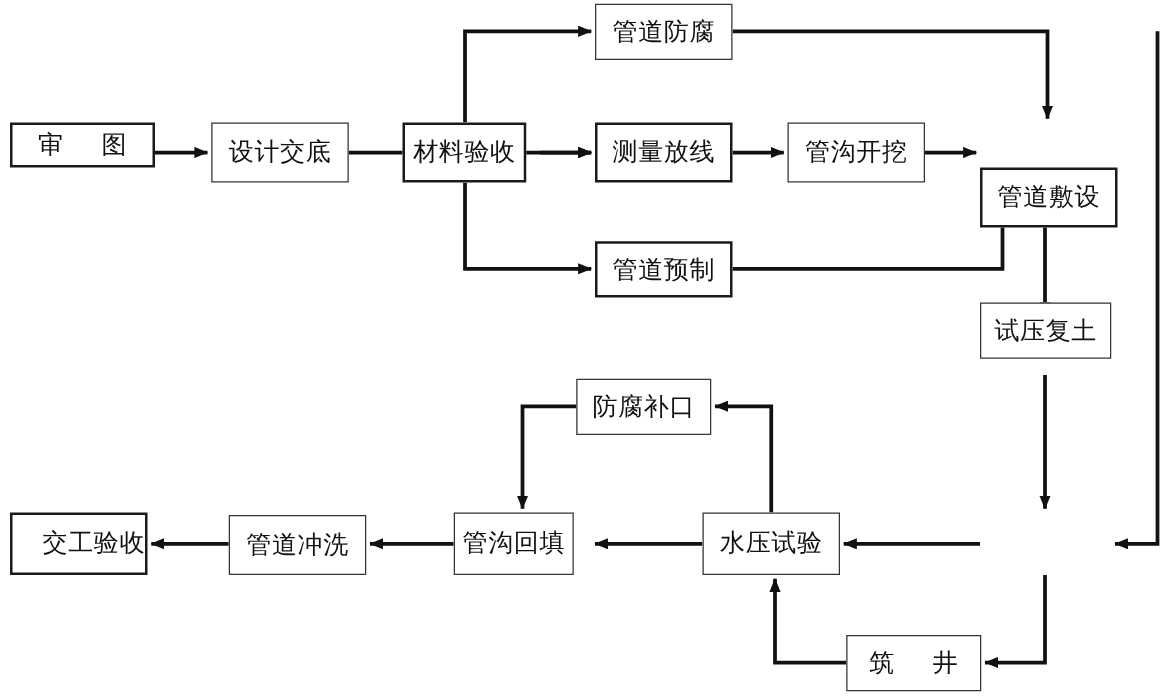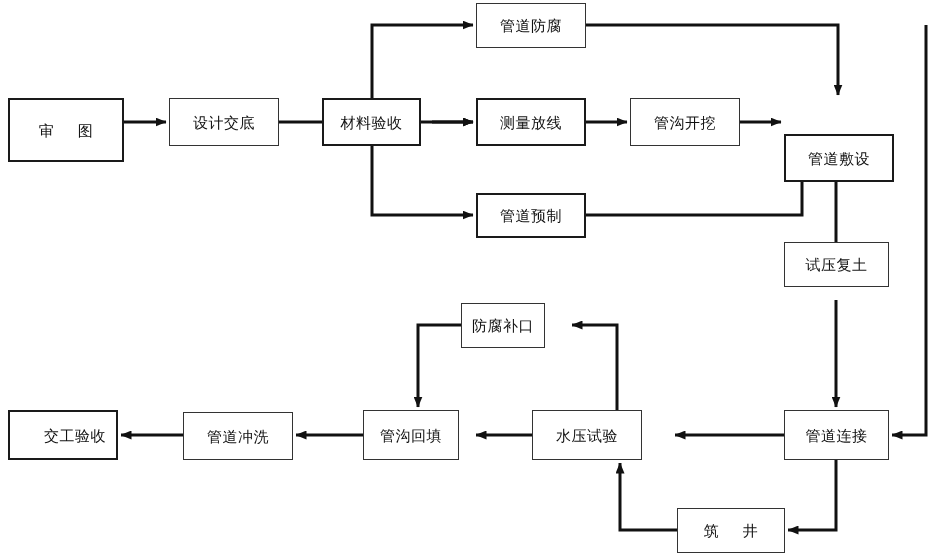"管道防腐" .node-label { font-size: 15px -> 20px }
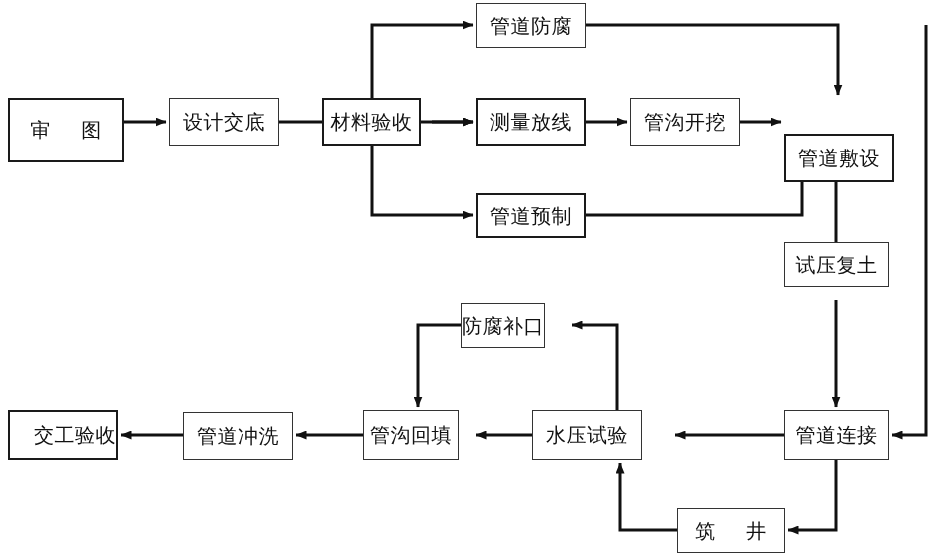"审 图" div.node { height: 64px -> 36px }
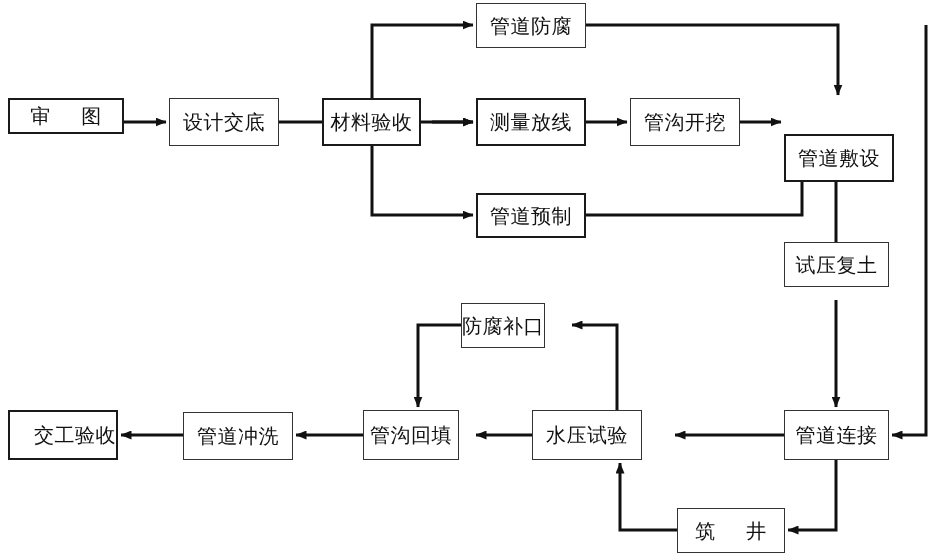"防腐补口" div.node { width: 84px -> 108px }
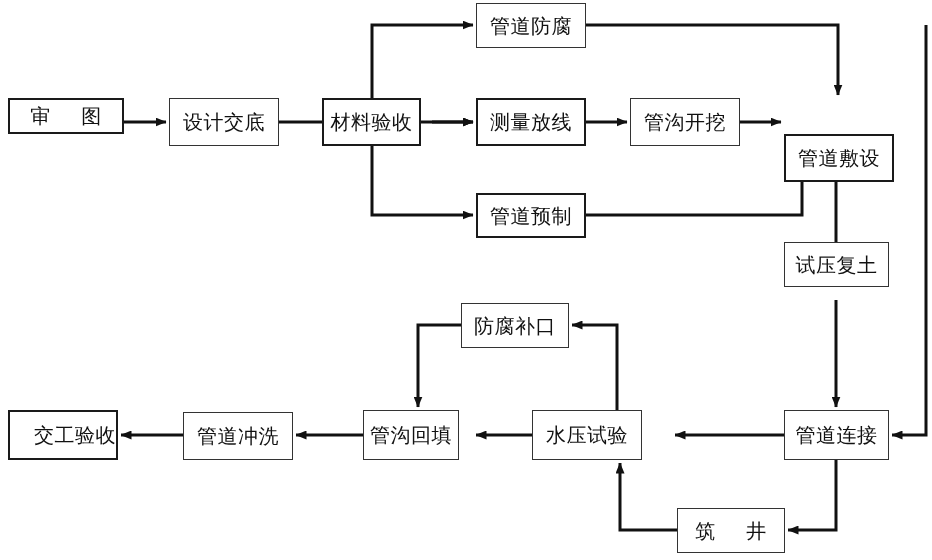"水压试验" div.node { left: 532px -> 562px }
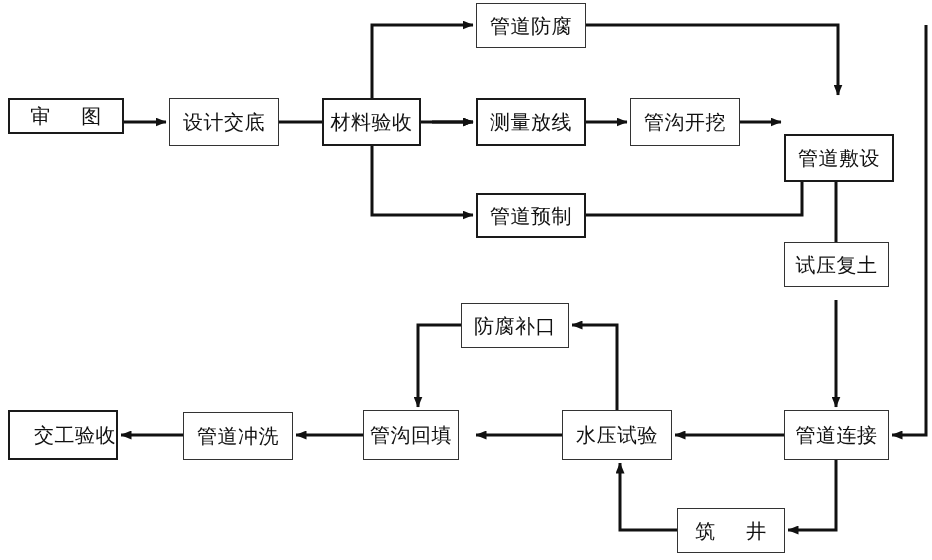"管道连接" div.node { html: <div> <span>管道连接</span> </div> -> none }
